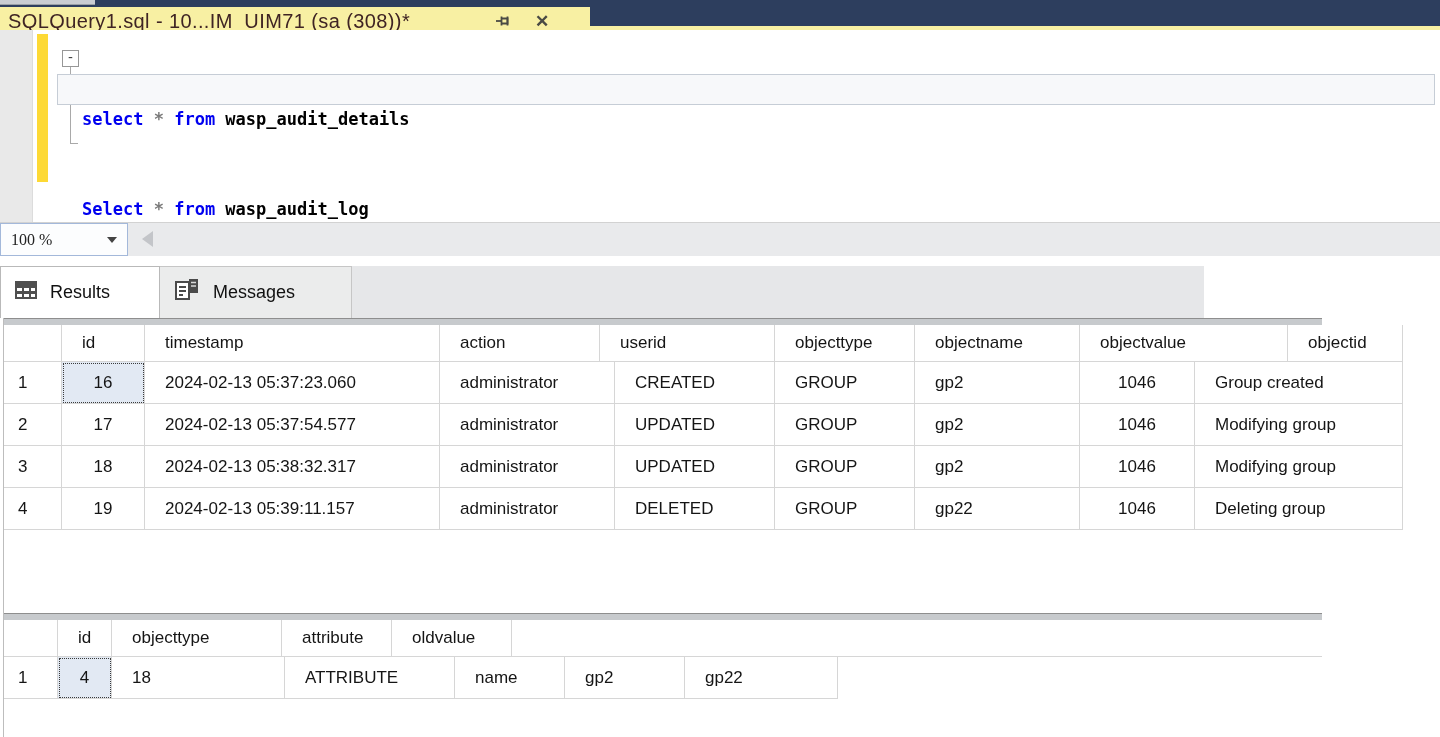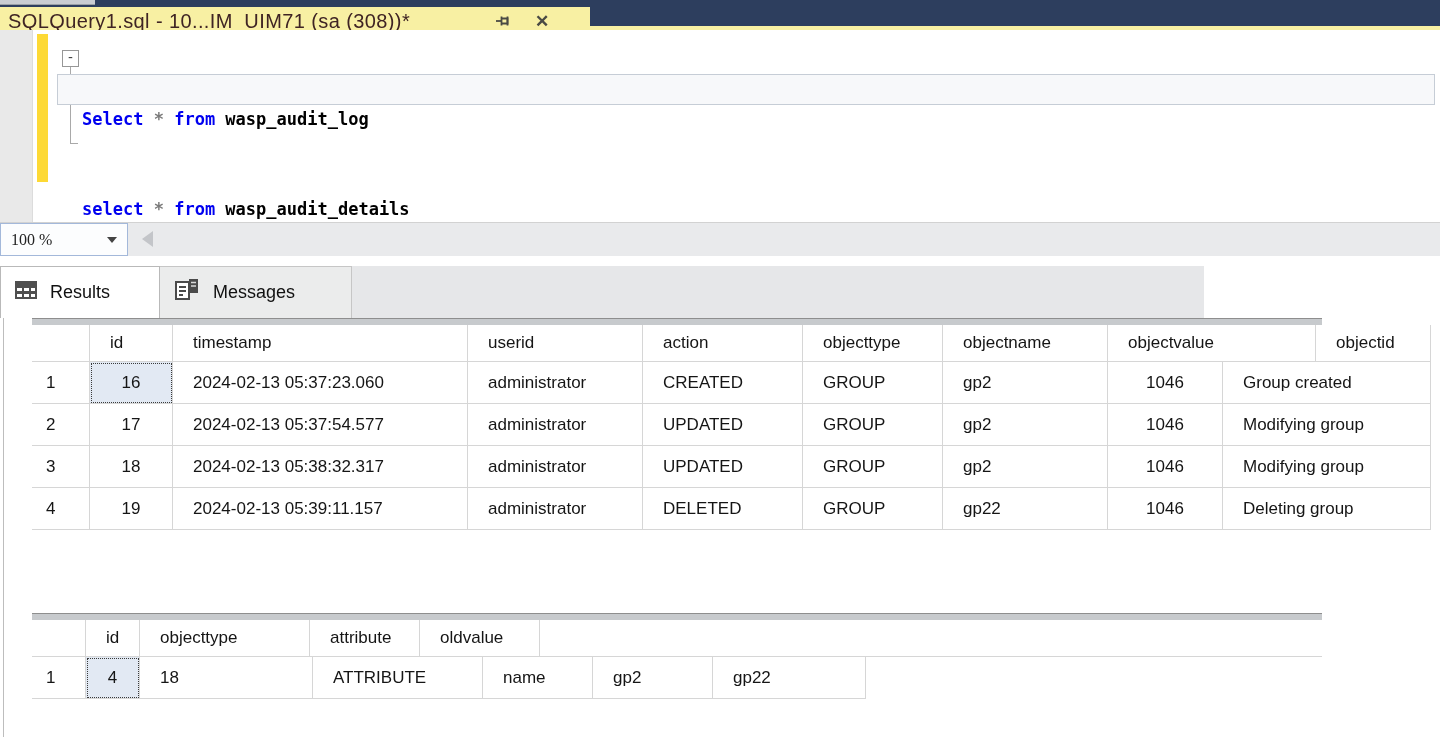"Select * from wasp_audit_log" div.code-line { order: before "select * from wasp_audit_details" -> after "select * from wasp_audit_details" }
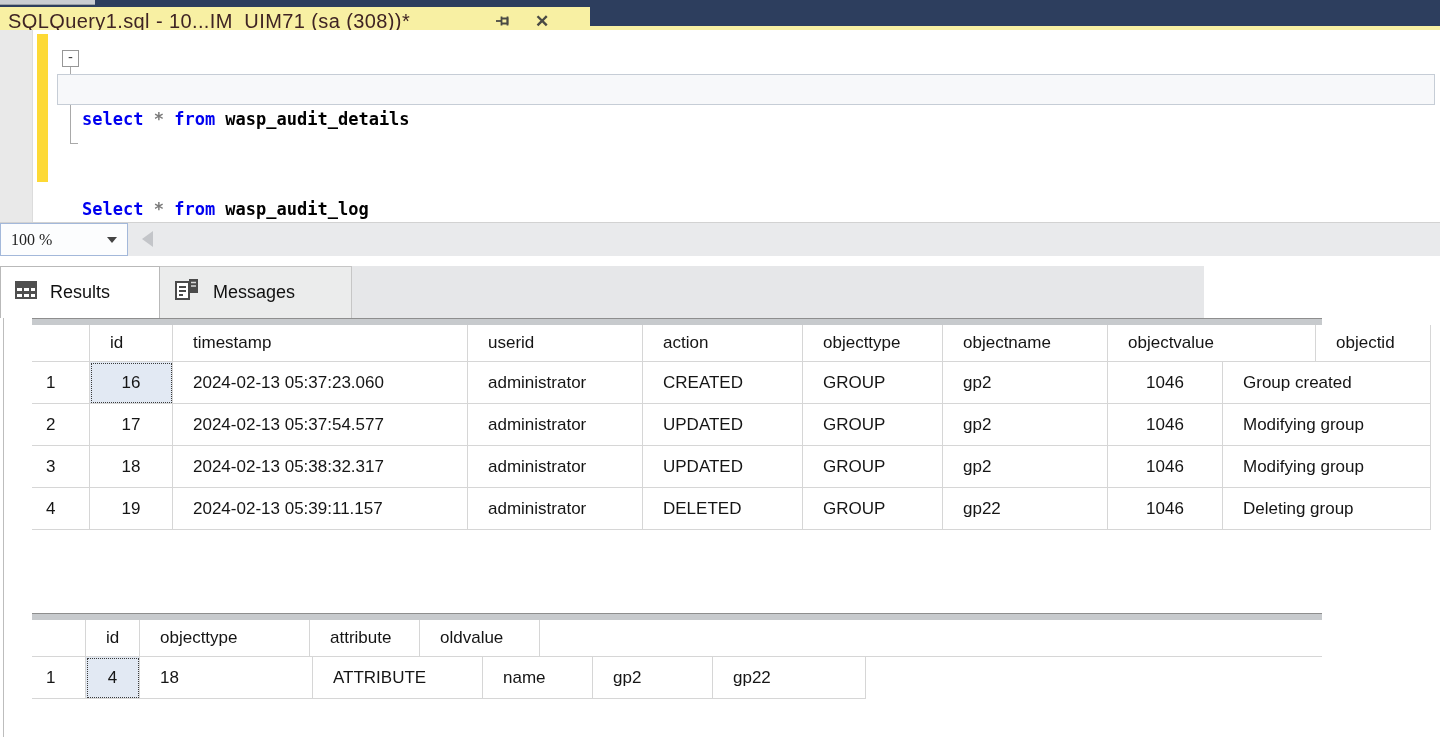"id" .grid { padding-left: 28px -> none }
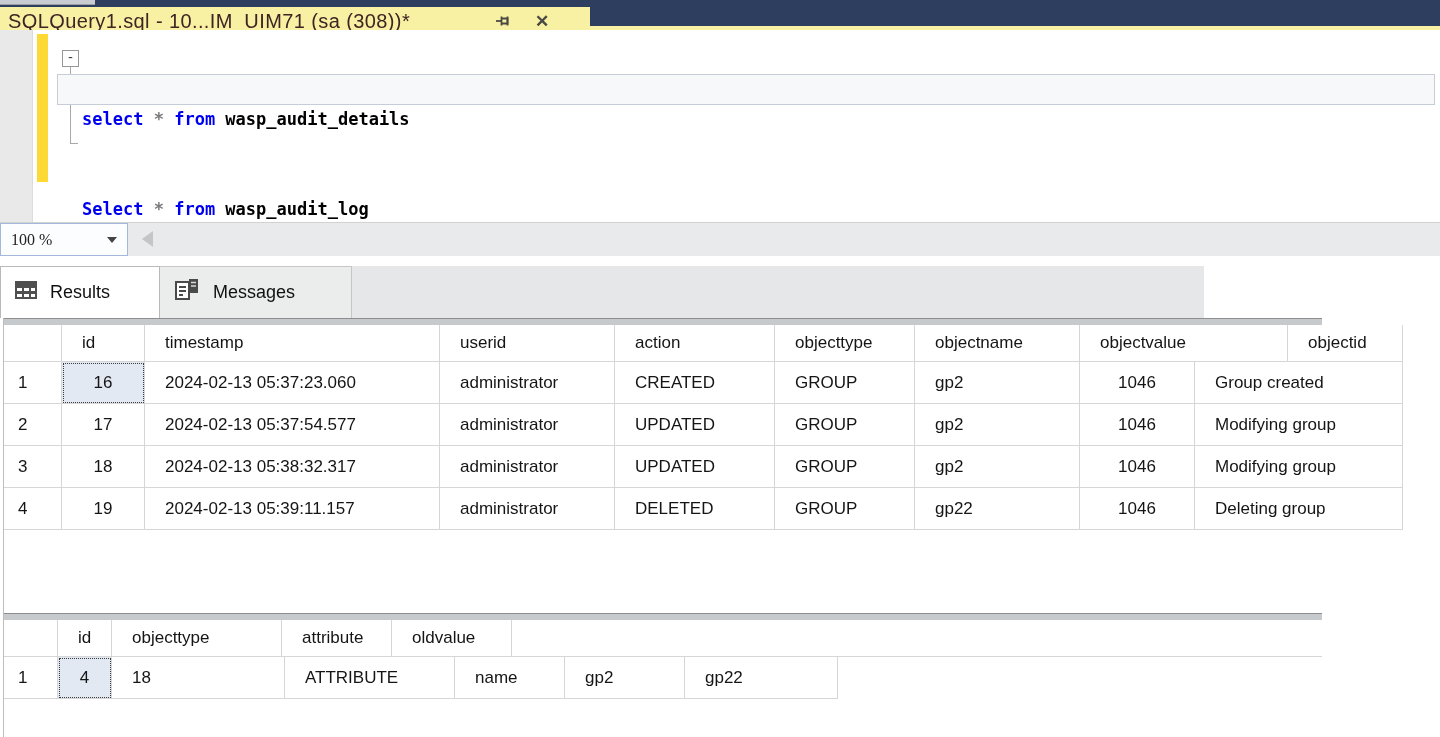"userid" div.gcell { order: before "action" -> after "action" }
